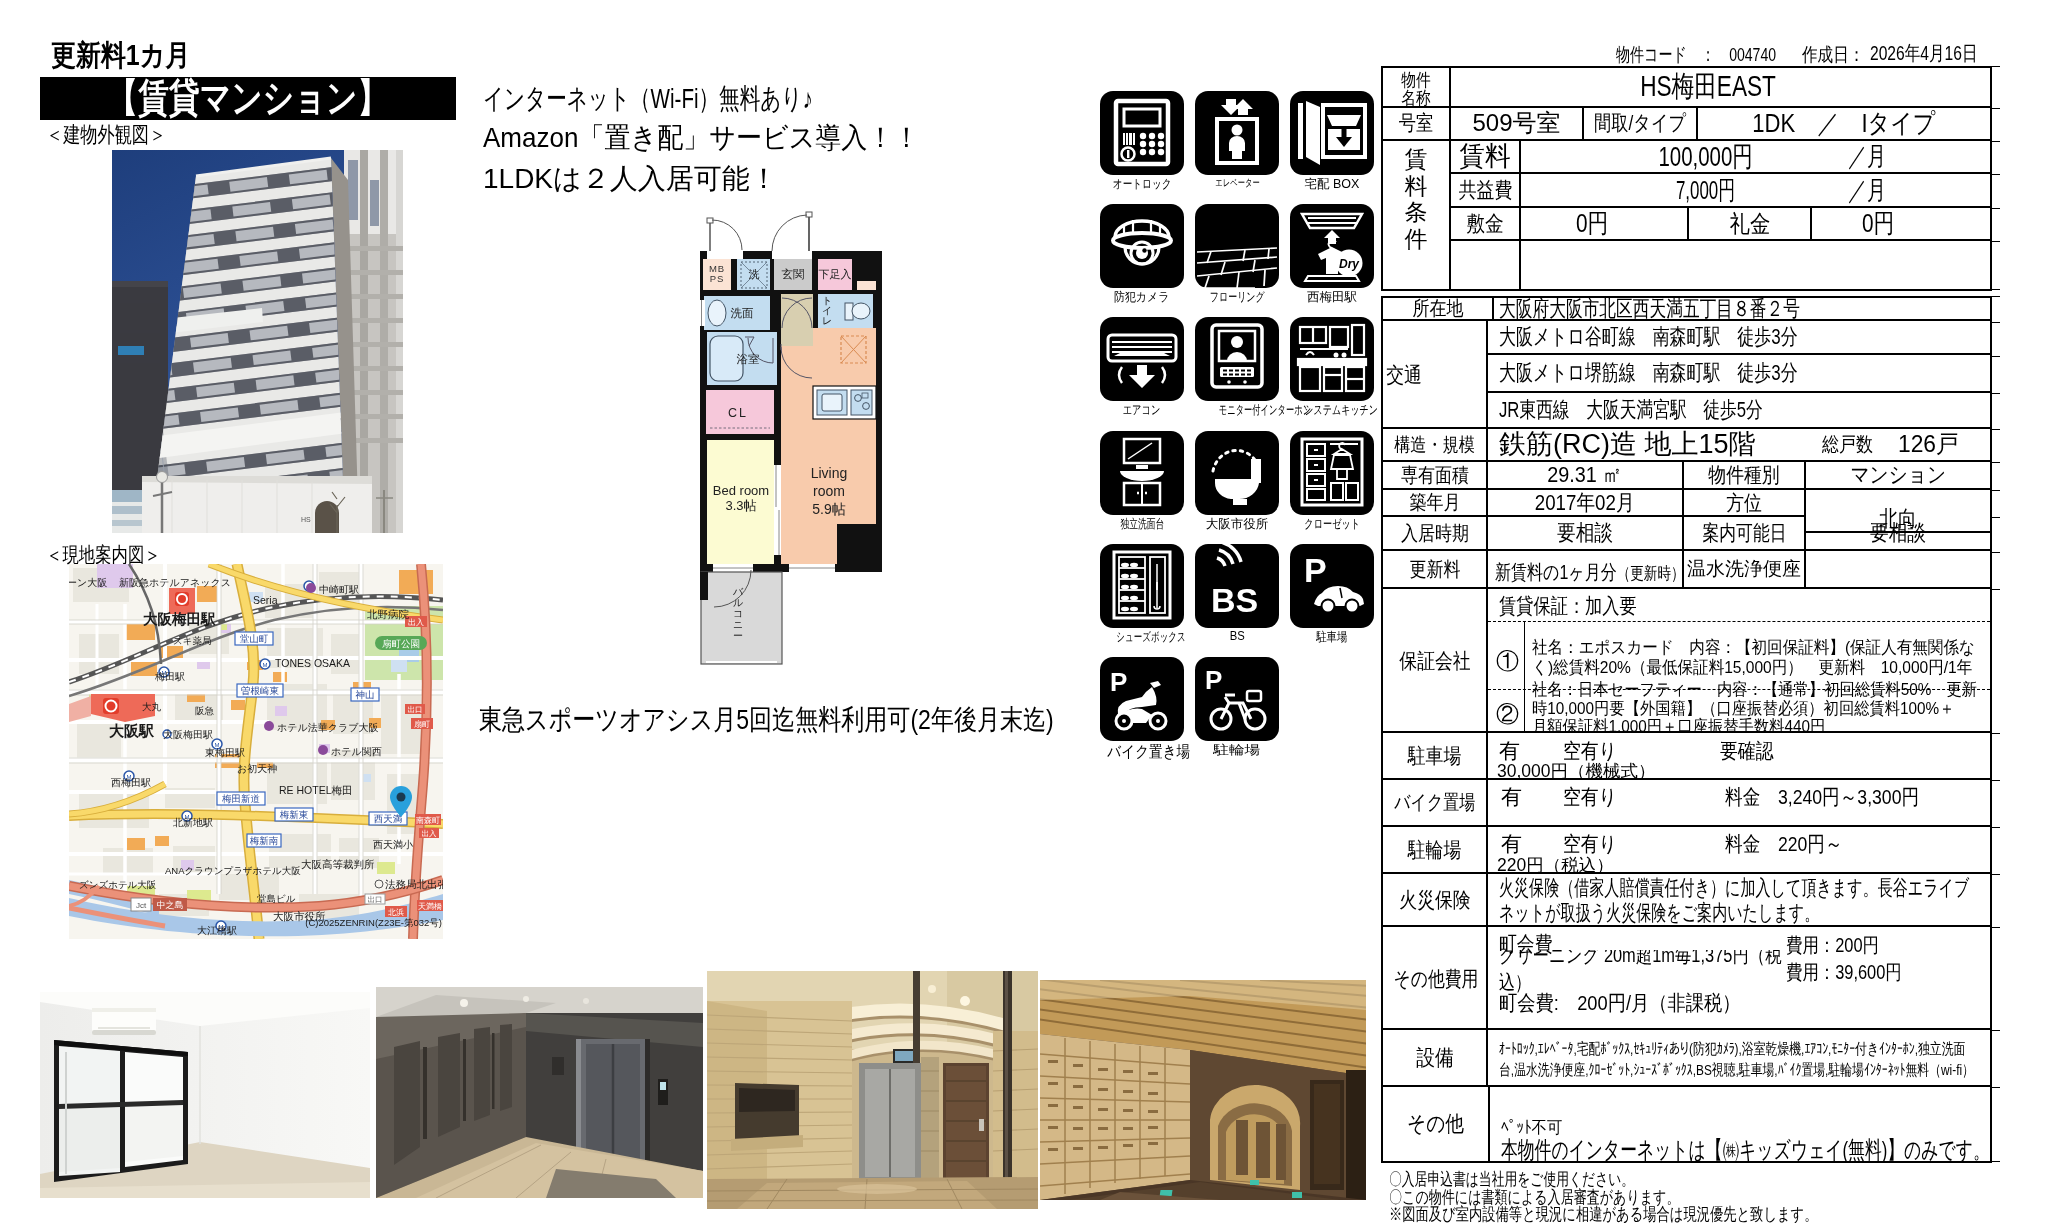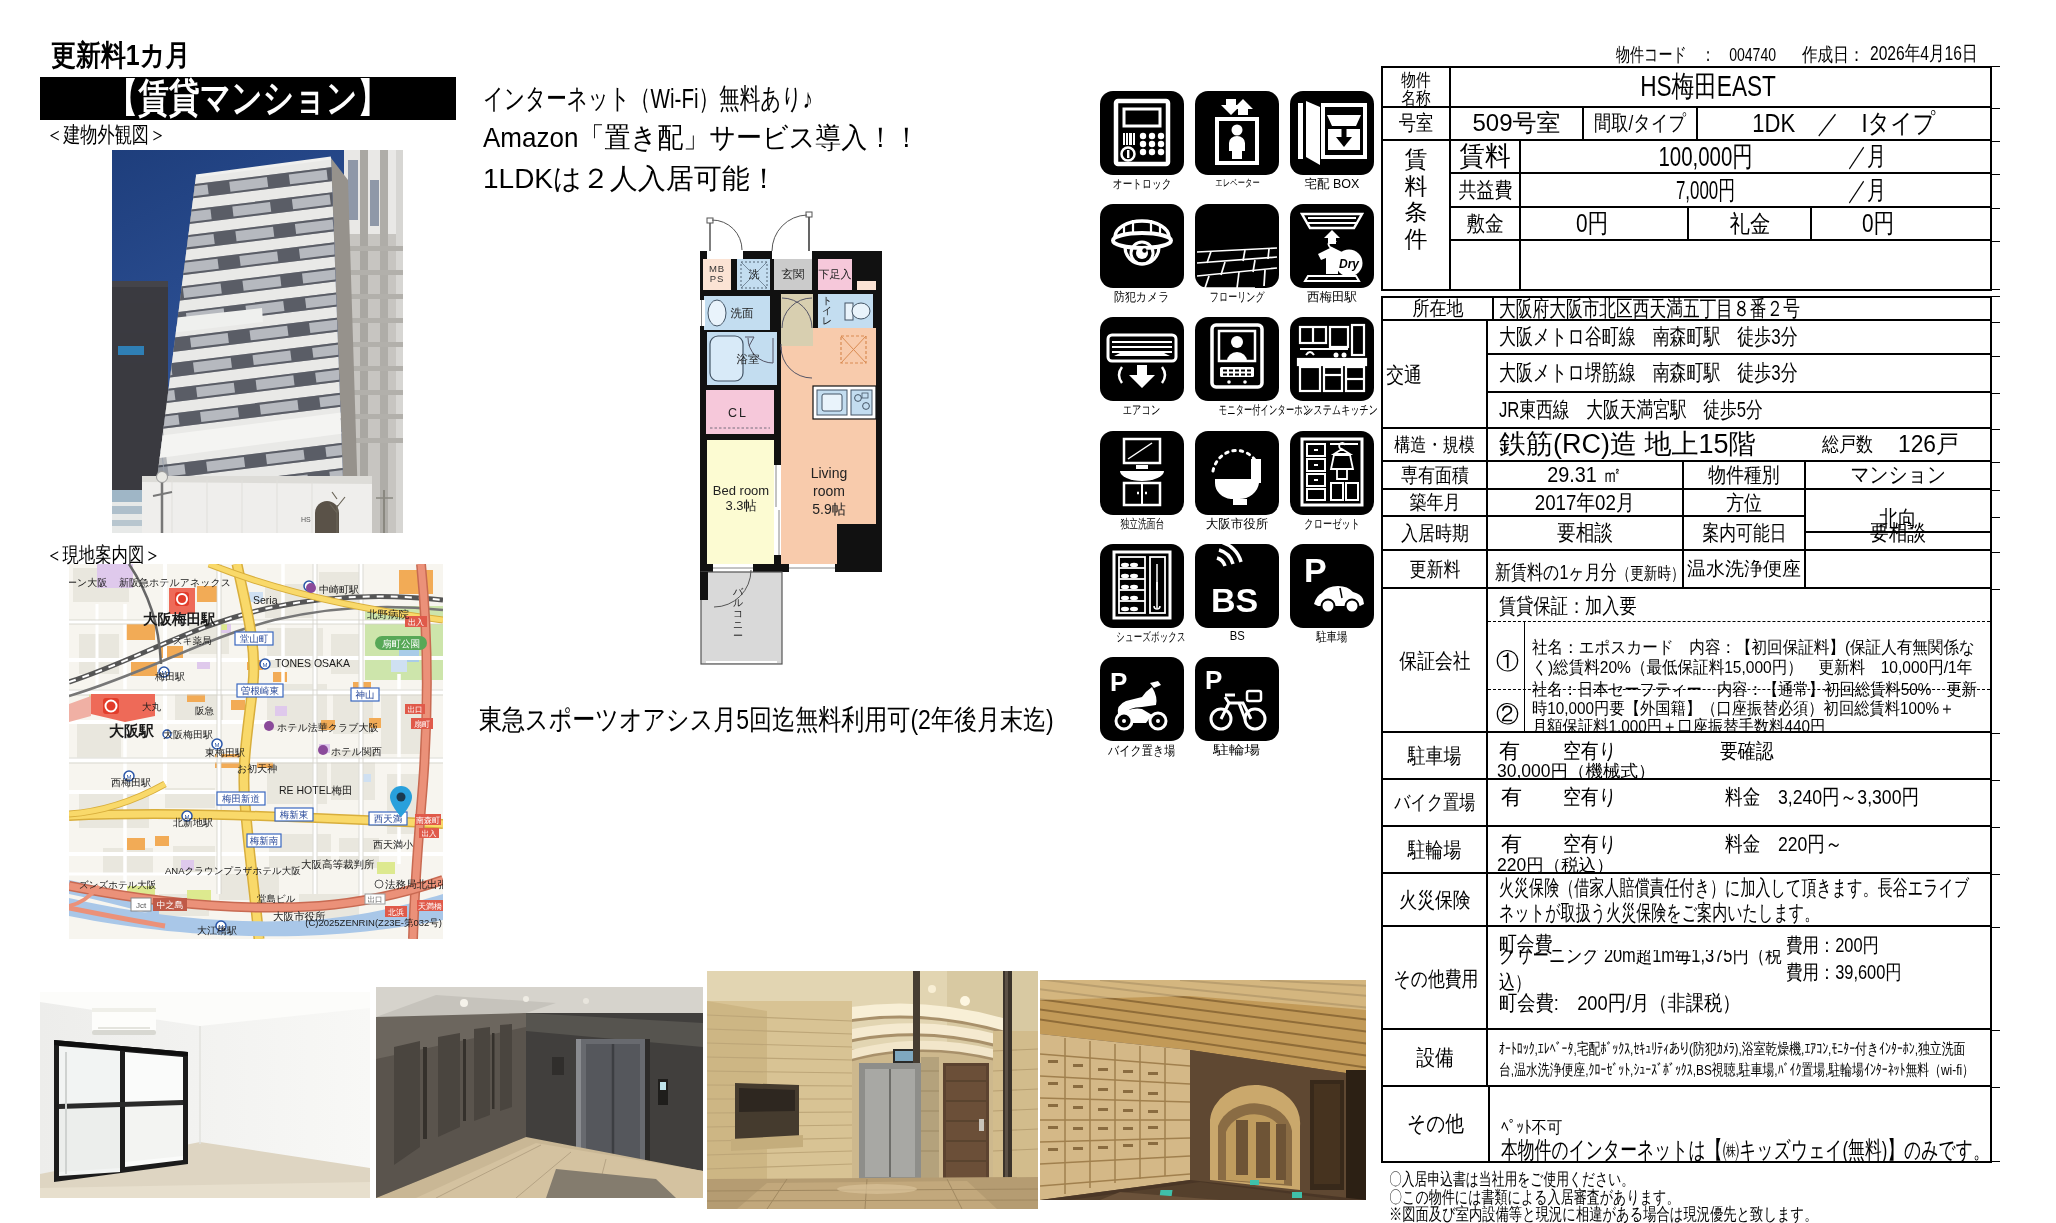"バイク置き場" div.abs { font-size: 13px -> 16px }
